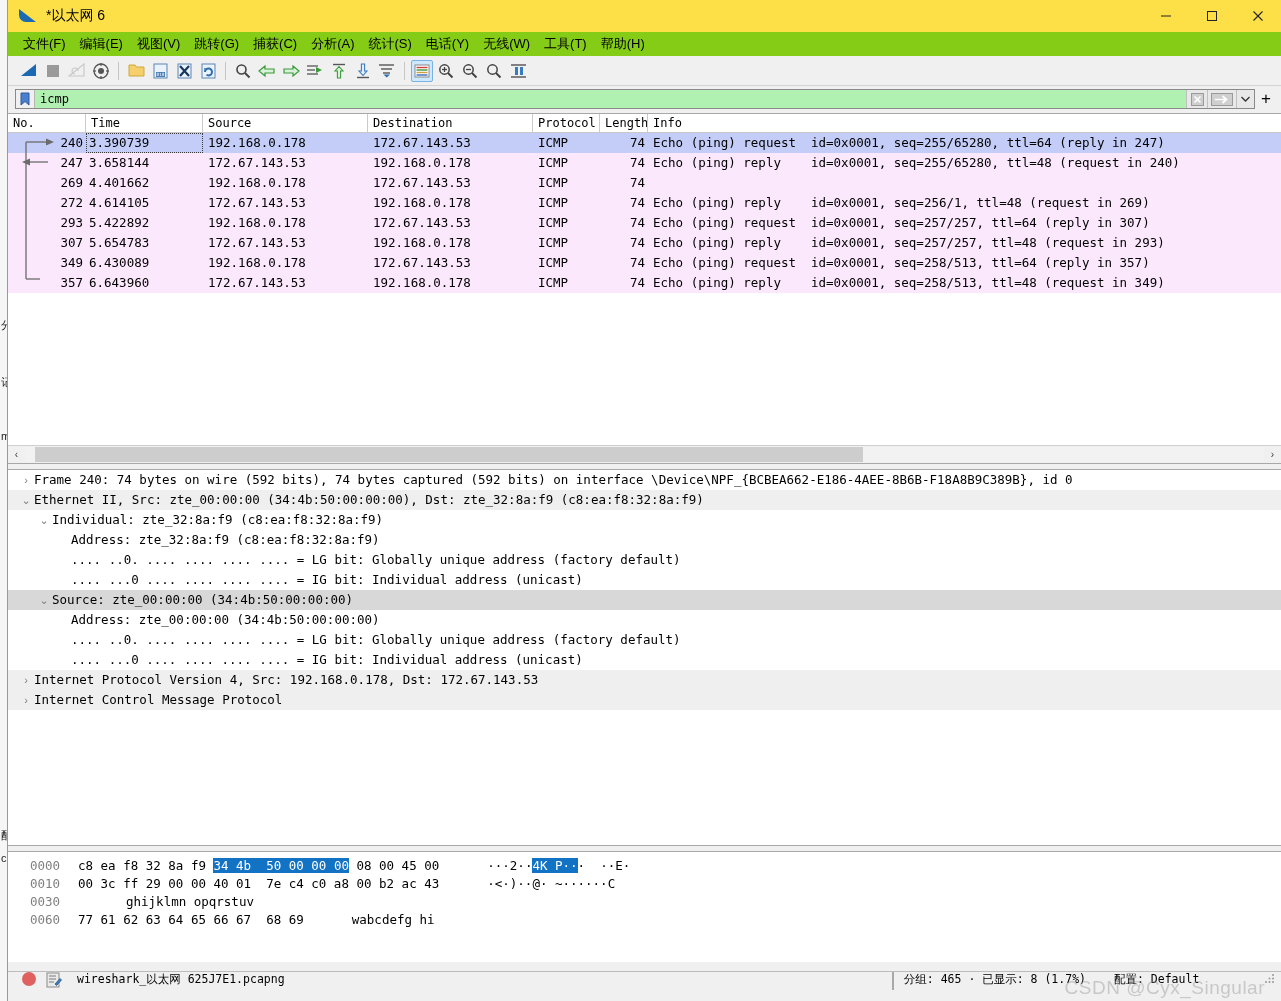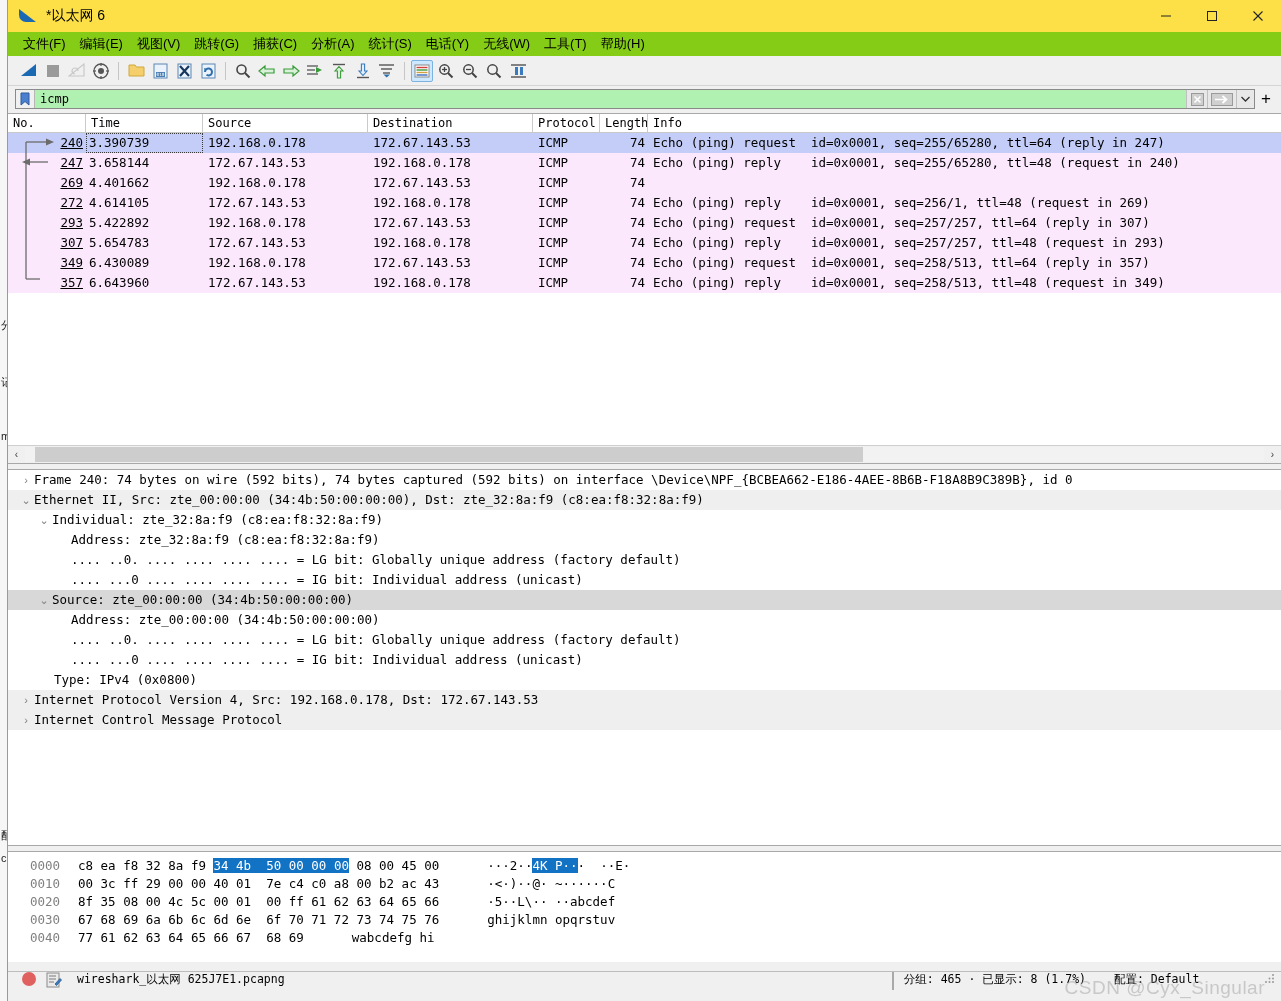"240" .prow .c-no { text-decoration: underline -> none }
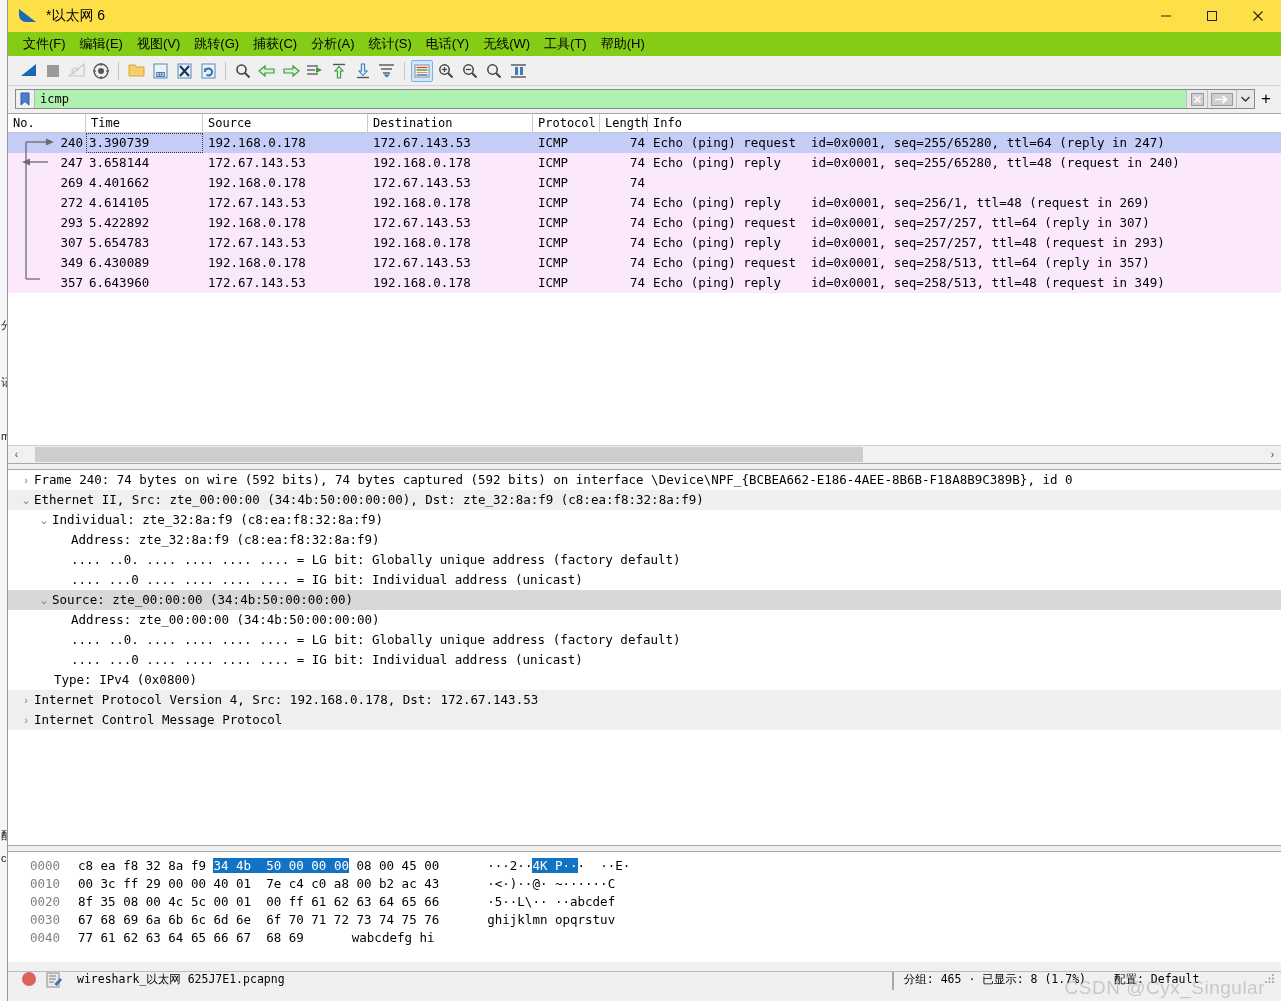"Type: IPv4 (0x0800)" div.dline { html: <div> <span>Type: IPv4 (0x0800)</span> </div> -> none }
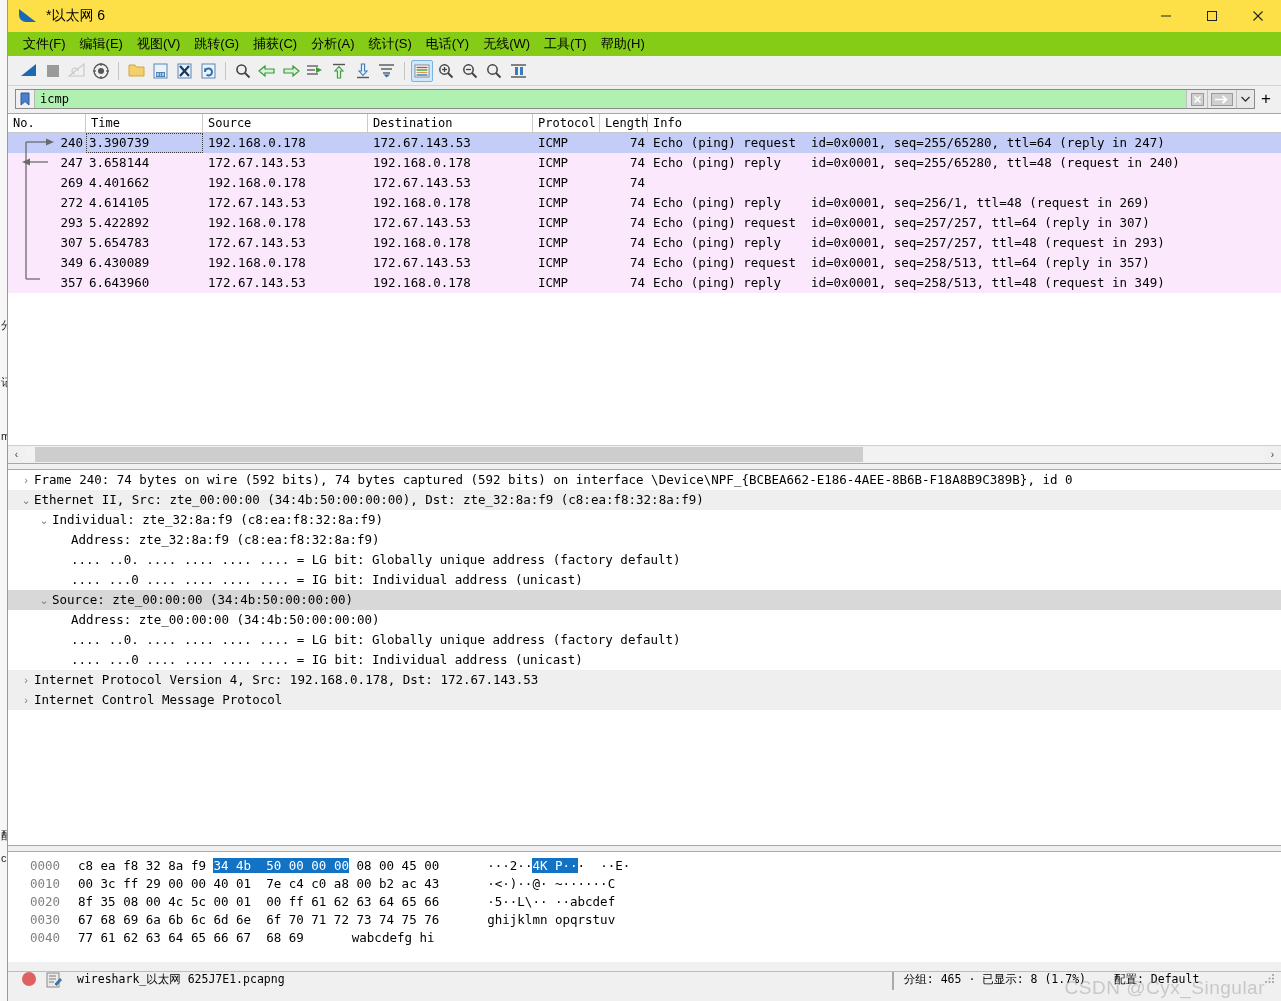"0020" div.brow { html: <div> <span>0020</span> <span>8f 35 08 00 4c 5c 00 01 00 ff 61 62 63 64 65 66</span> <span>·5··L\·· ··abcdef</span> </div> -> none }
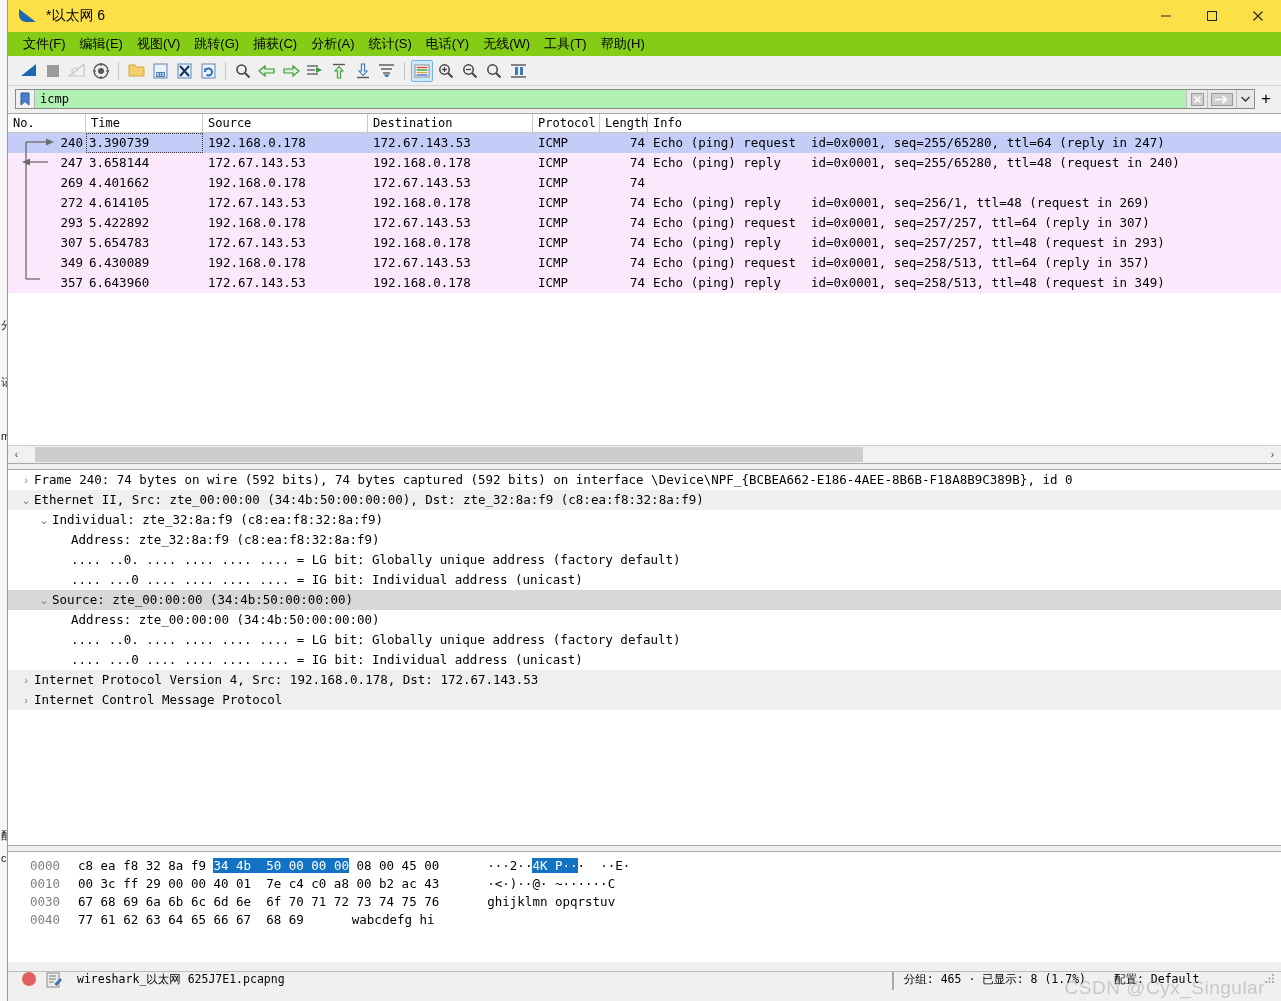"67 68 69 6a 6b" span.bhex { html: <span>67 68 69 6a 6b 6c 6d 6e 6f 70 71 72 73 74 75 76</span> -> none }
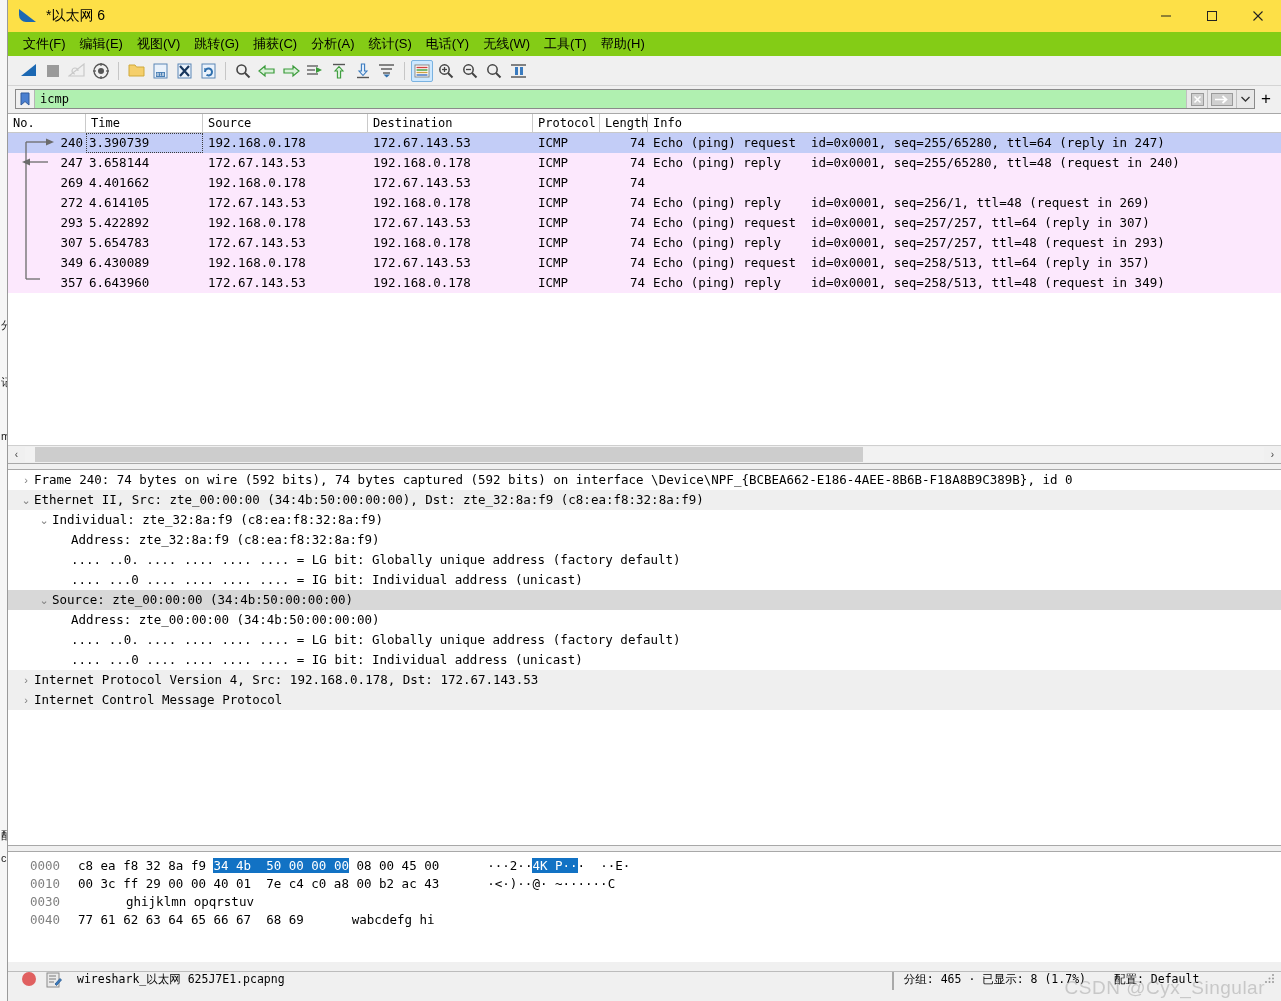"0040" span.boff { text: 0040 -> 0060 }
